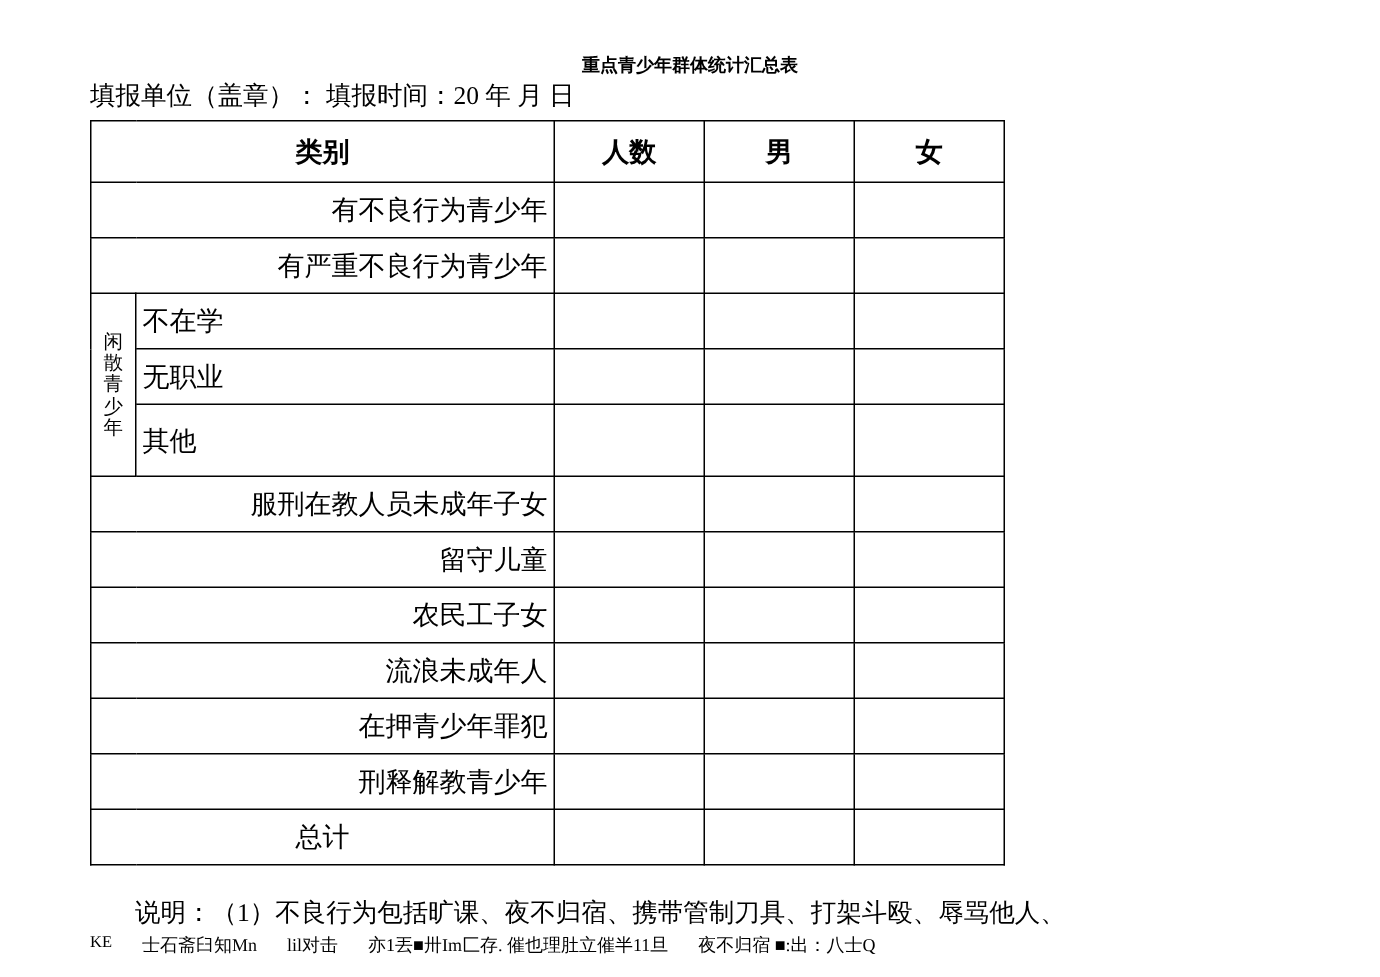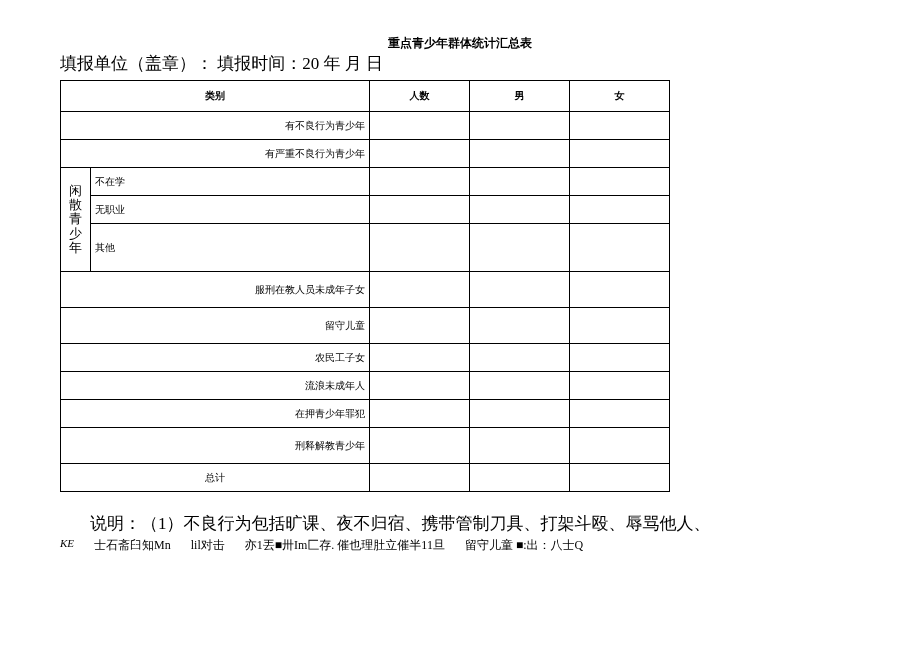"类别" td, th { font-size: 10px -> 18px }
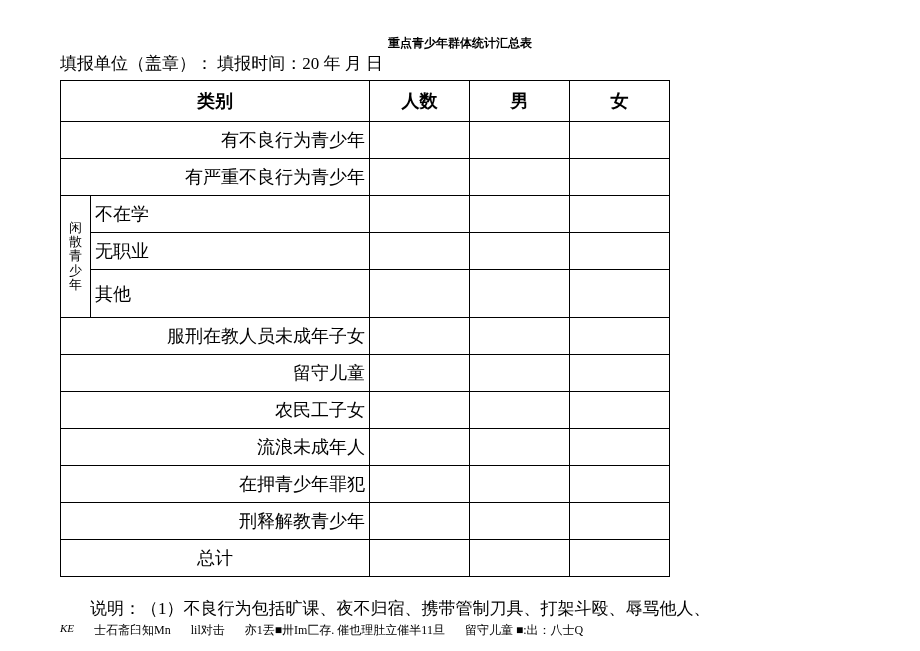"KE" .ke { font-style: italic -> none }
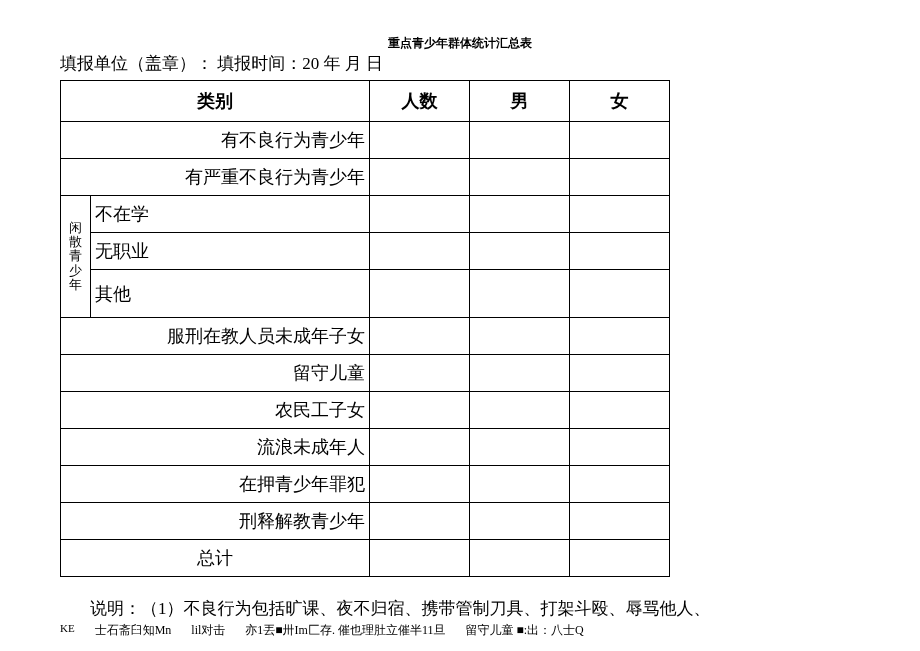"留守儿童 ■:出：八士Q" span { text: 留守儿童 -> 夜不归宿 }
